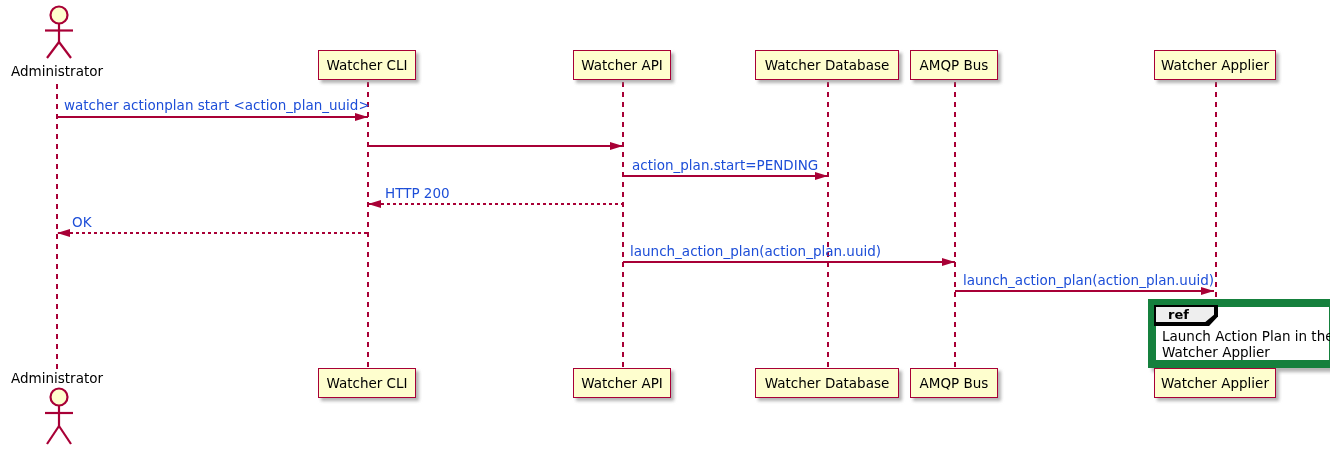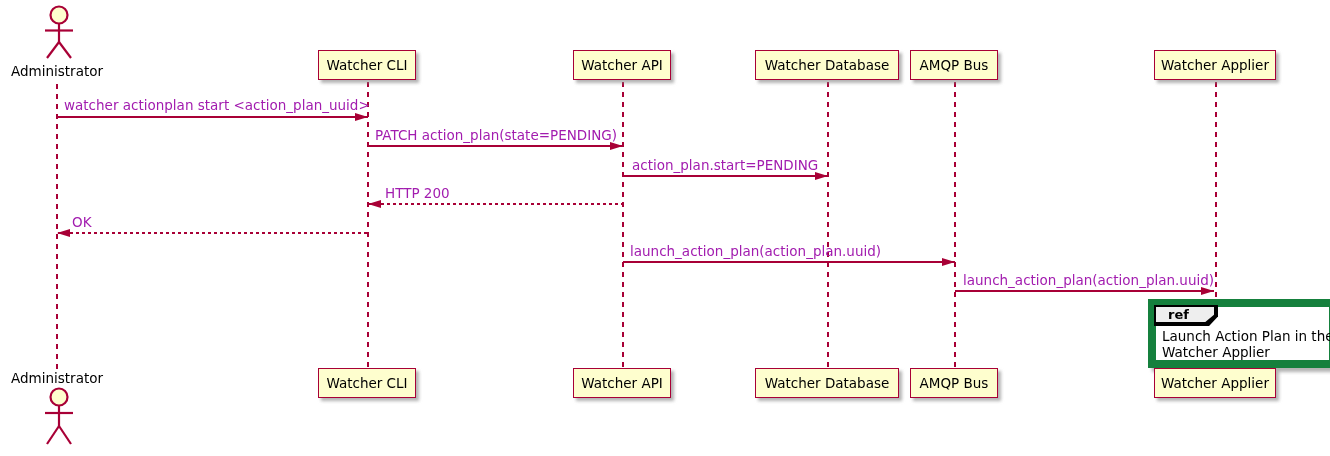"watcher actionplan start" .mlabel { color: #a21caf -> #1d4ed8 }
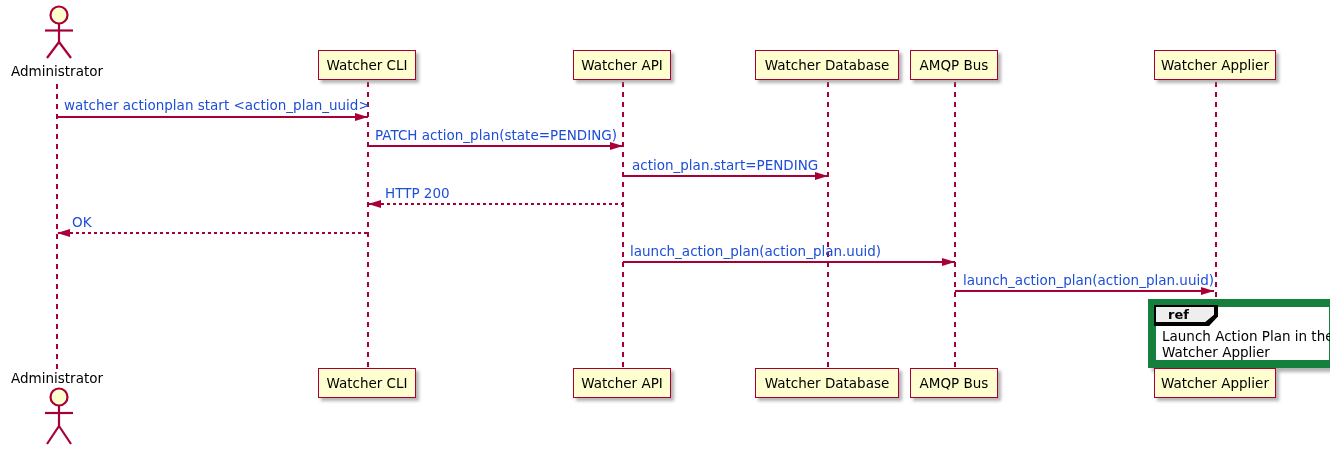"PATCH action_plan(state=PENDING)" div.mlabel { html: <div>PATCH action_plan(state=PENDING)</div> -> none }
